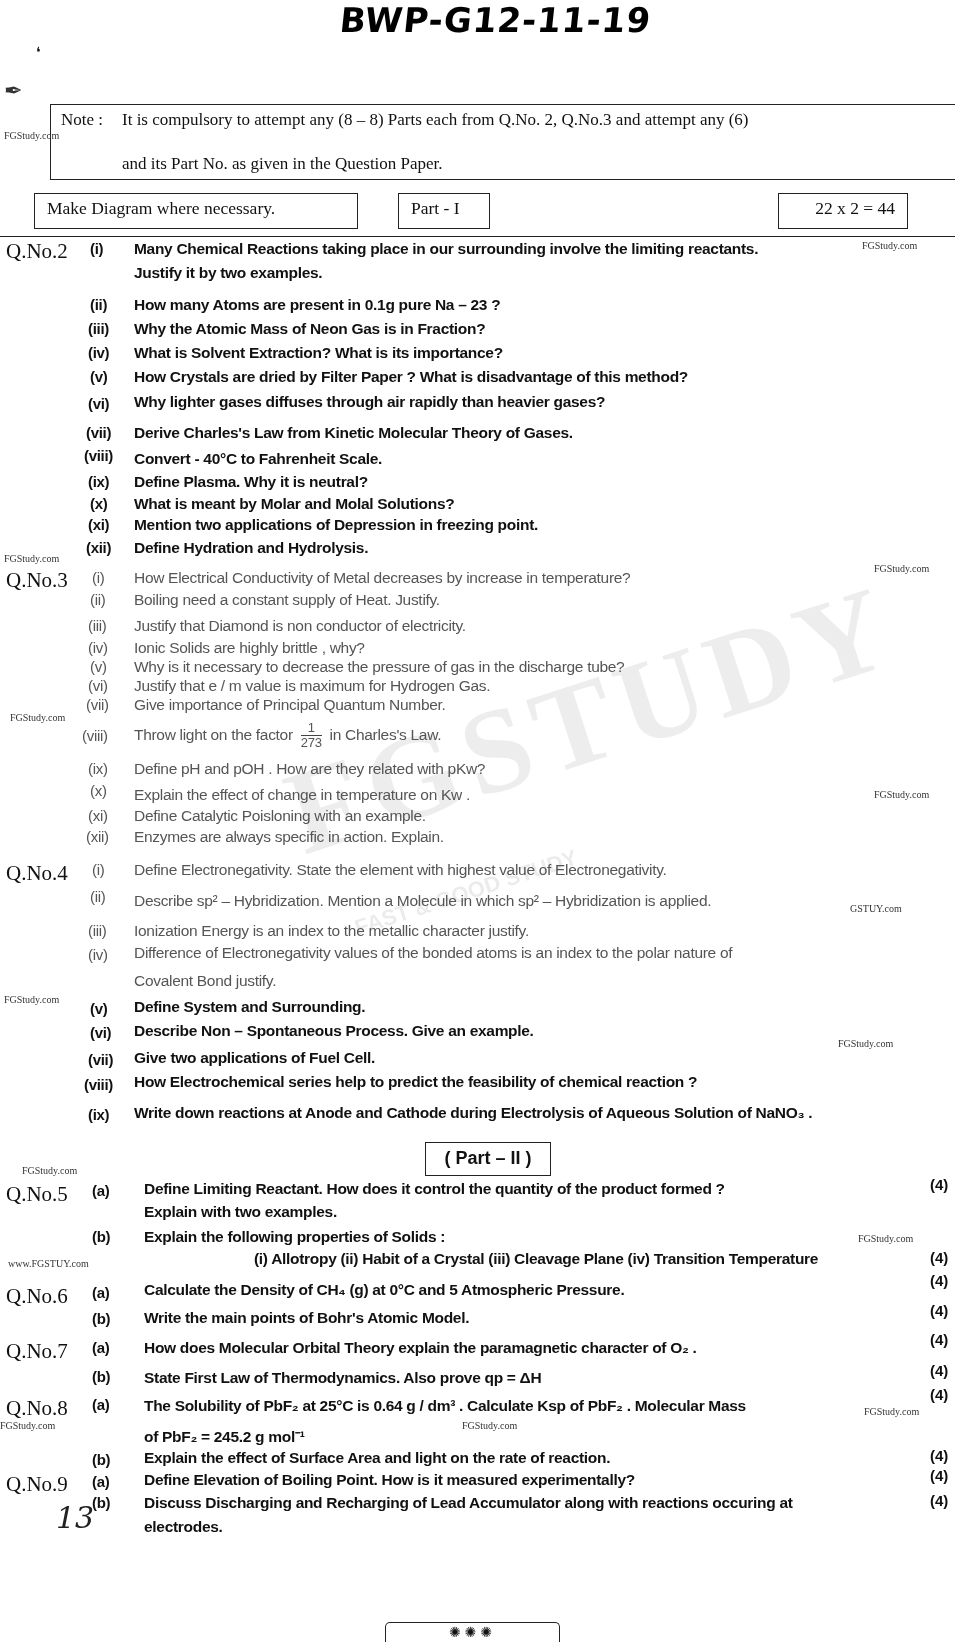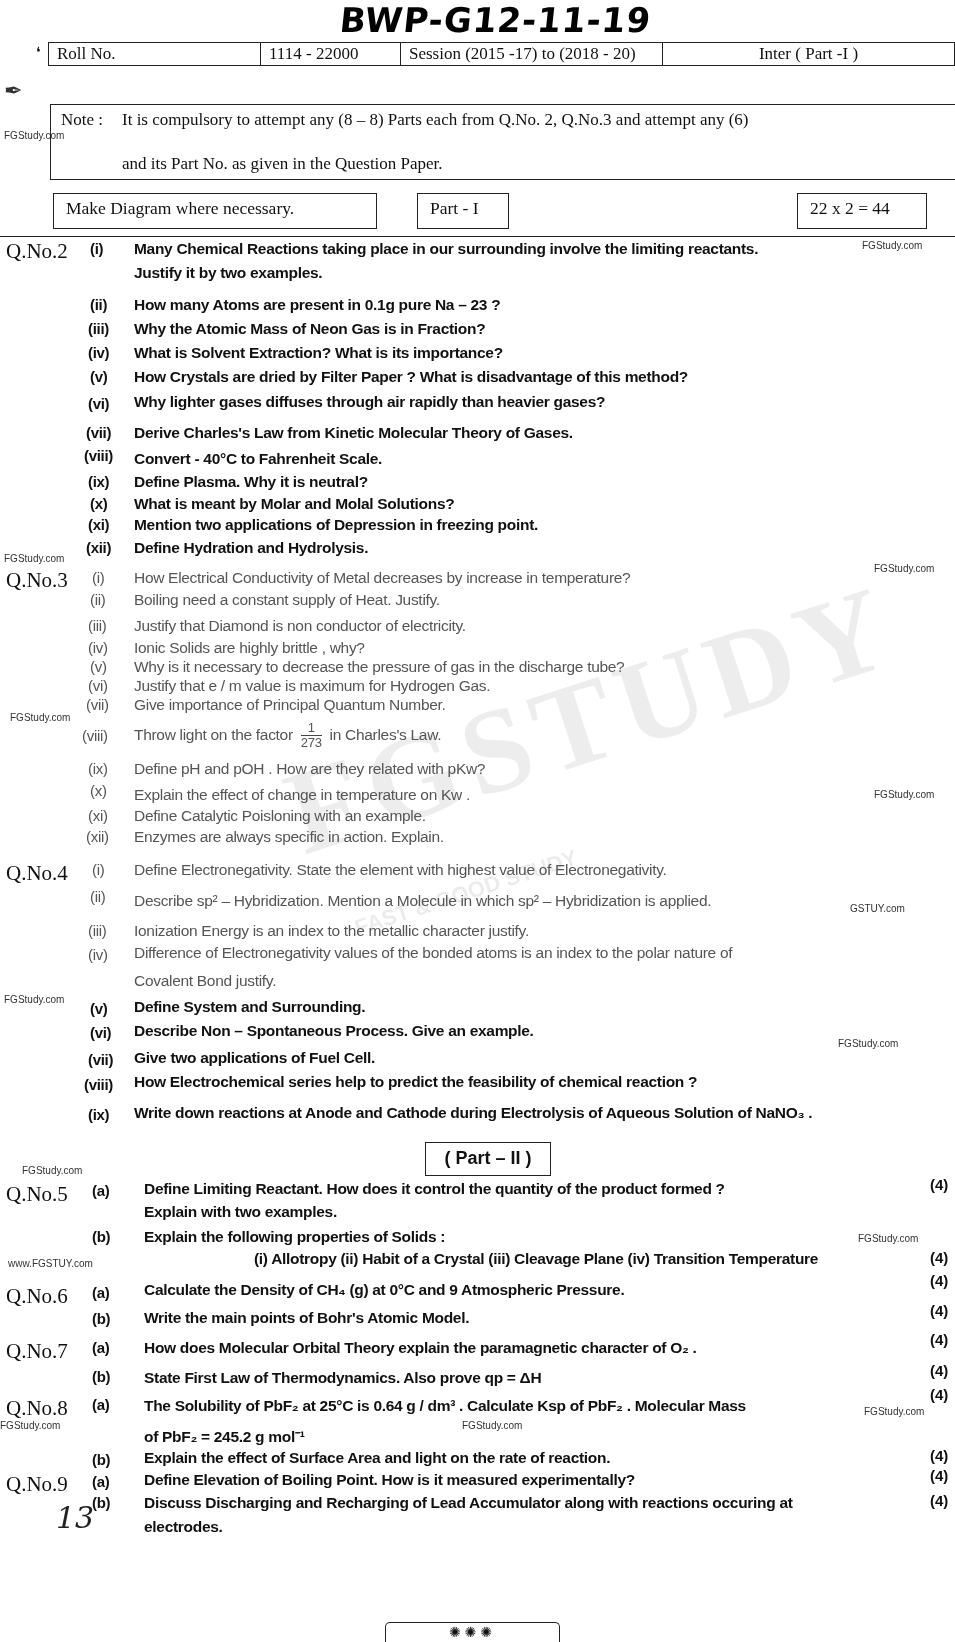"Roll No." tr { html: <tr> <td>Roll No.</td> <td>1114 - 22000</td> <td>Session (2015 -17) to (2018 - 20)</td> <td>Inter ( Part -I )</td> </tr> -> none }
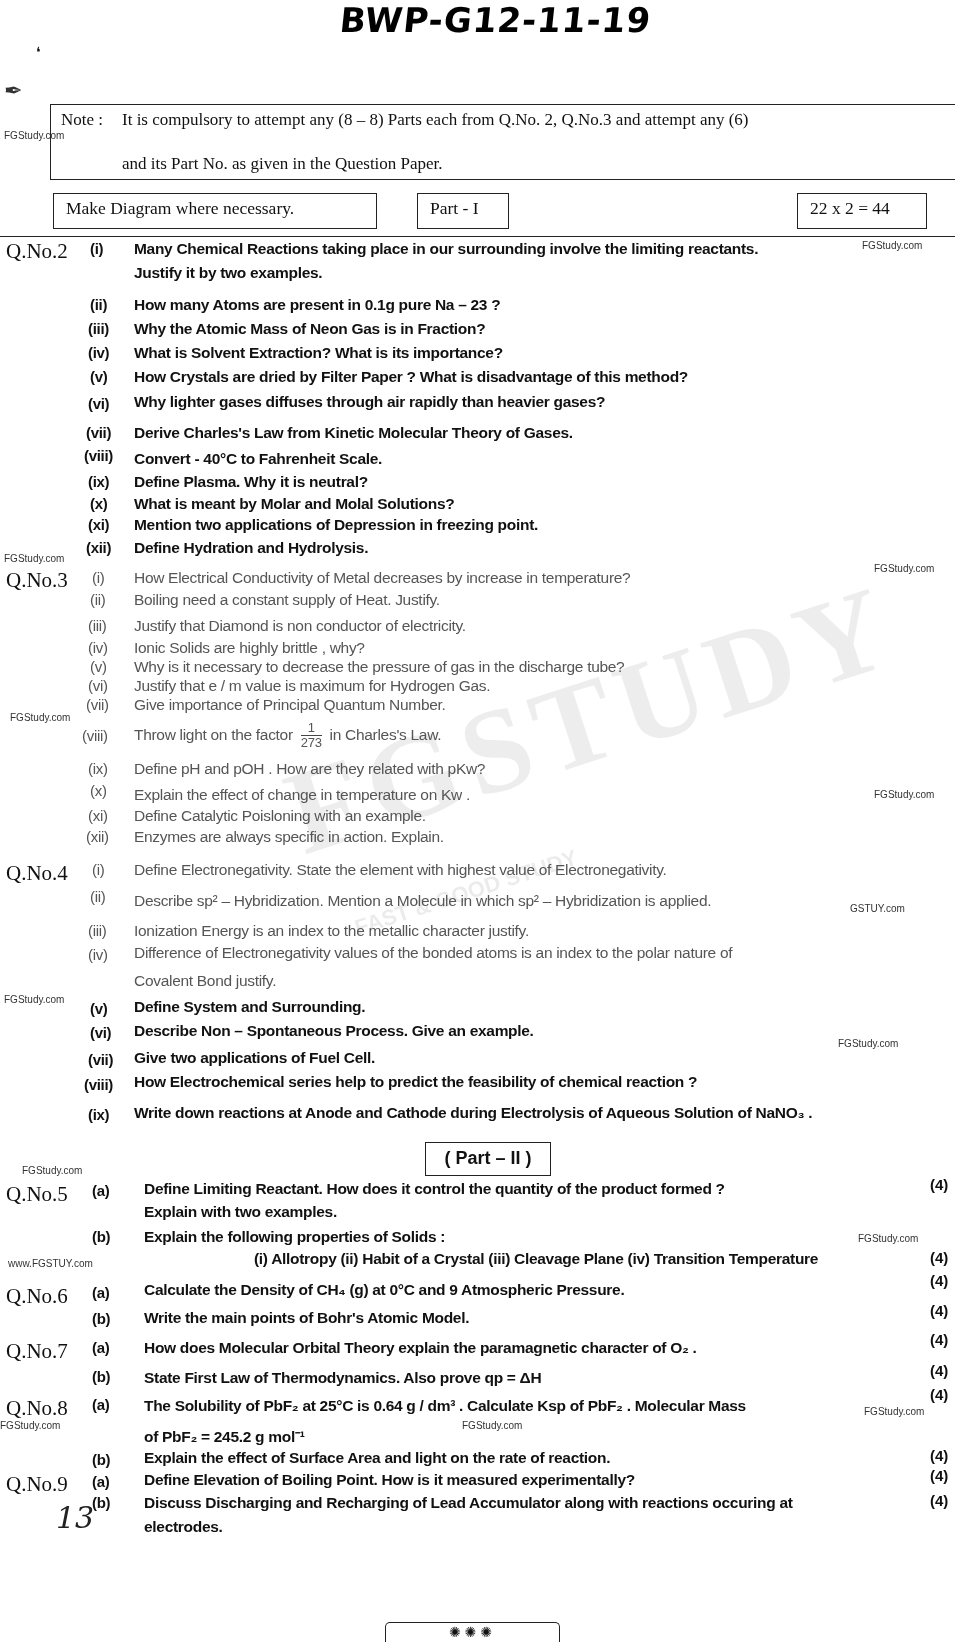"FGStudy.com" .wm { font-family: Liberation Sans, sans-serif -> Liberation Serif, serif }
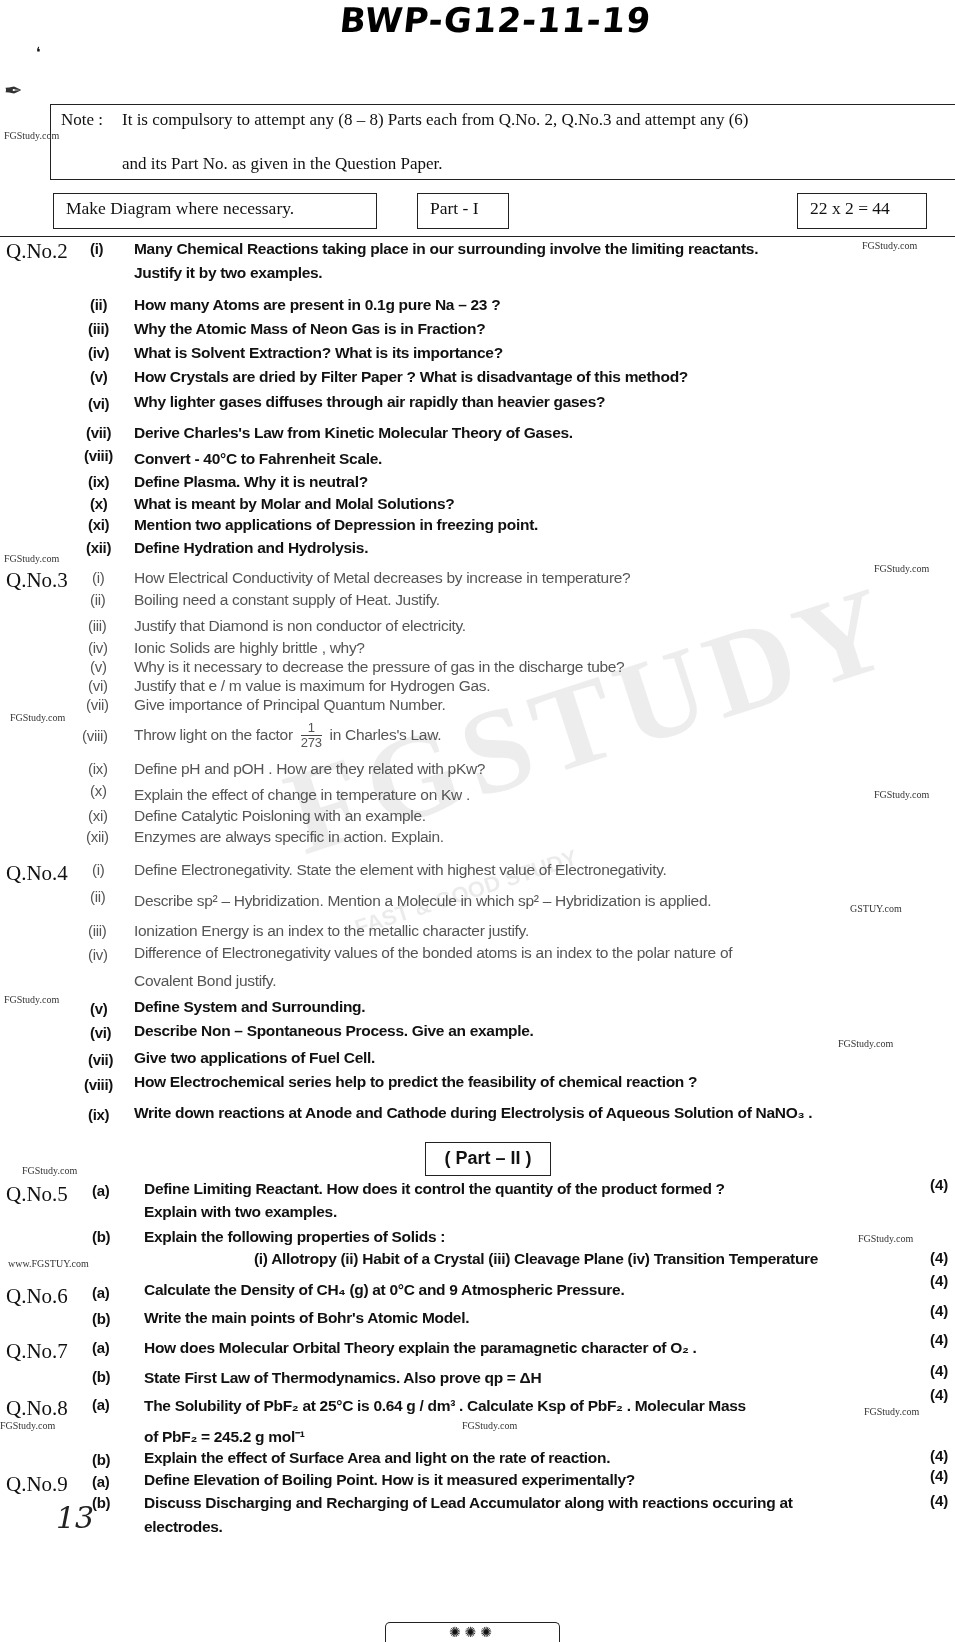"Make Diagram where necessary." .box { margin-left: 19px -> none }
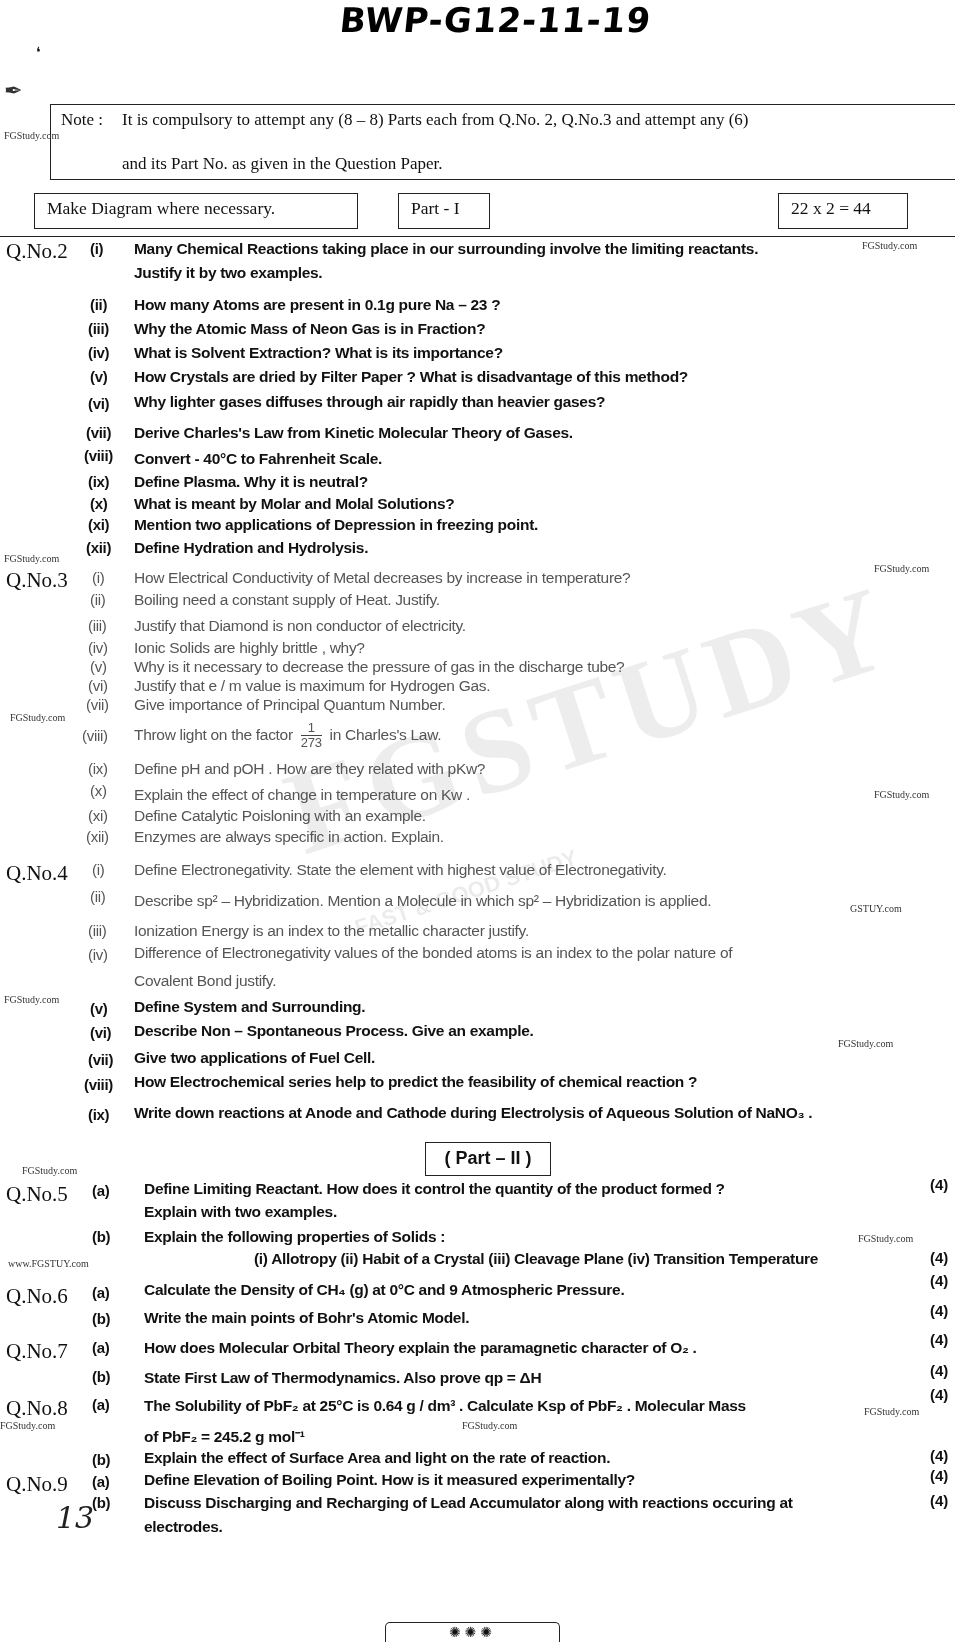"22 x 2 = 44" div.box { text-align: left -> right }
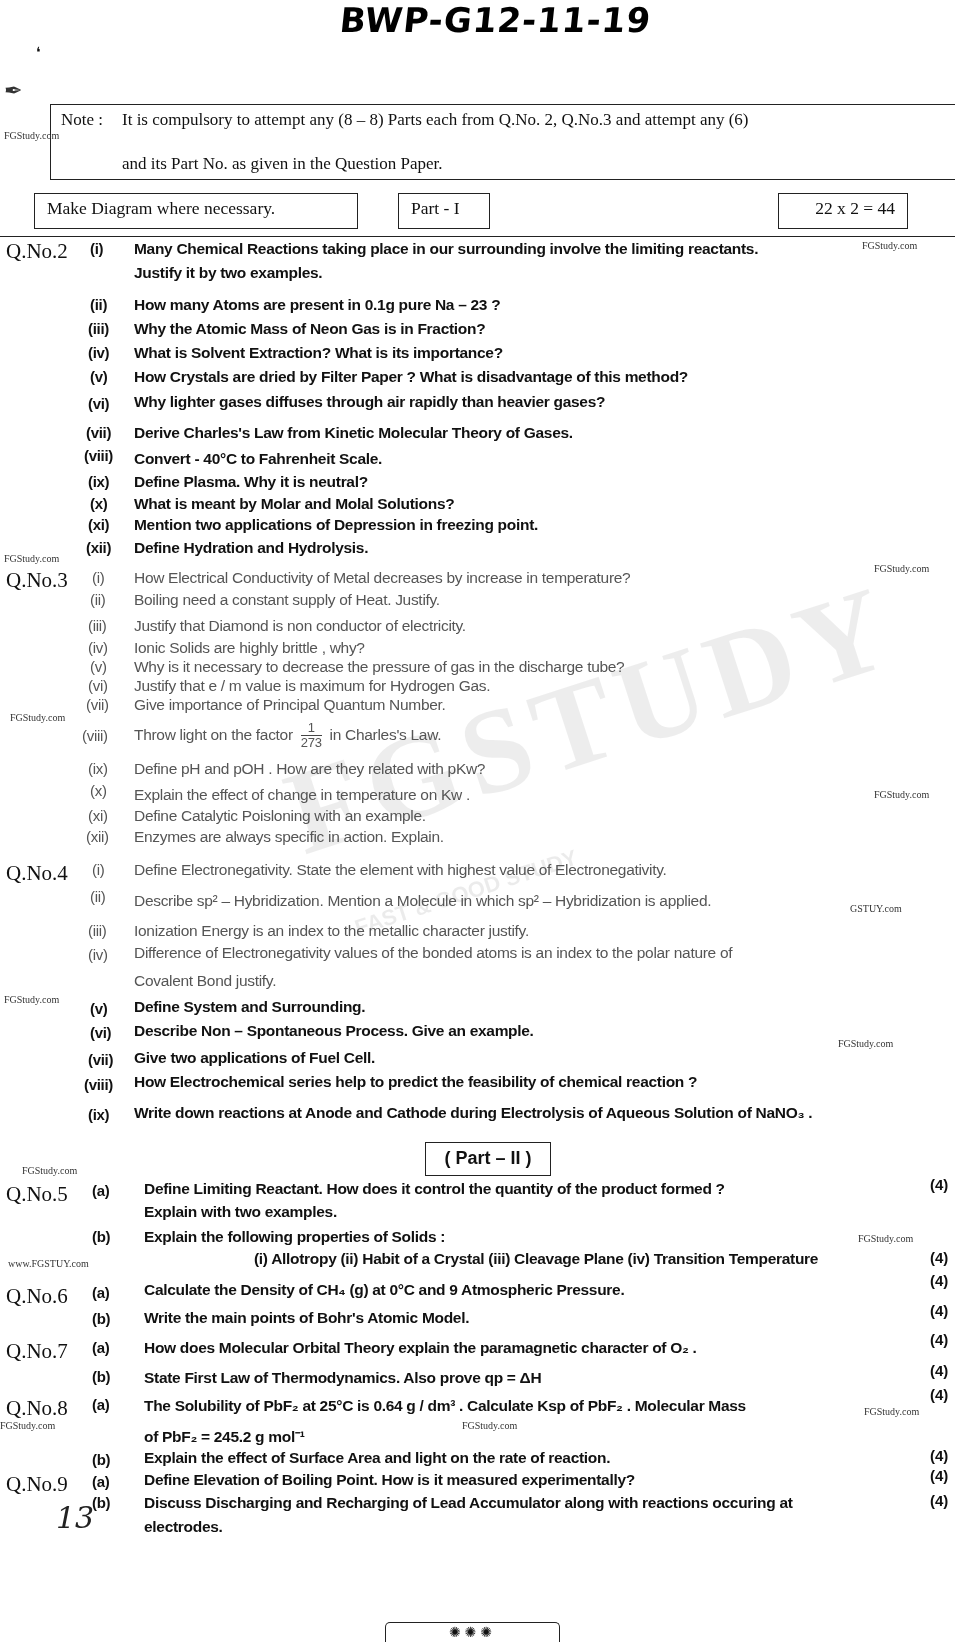"Calculate the Density of CH₄" div.qtext { text: 9 -> 5 }
